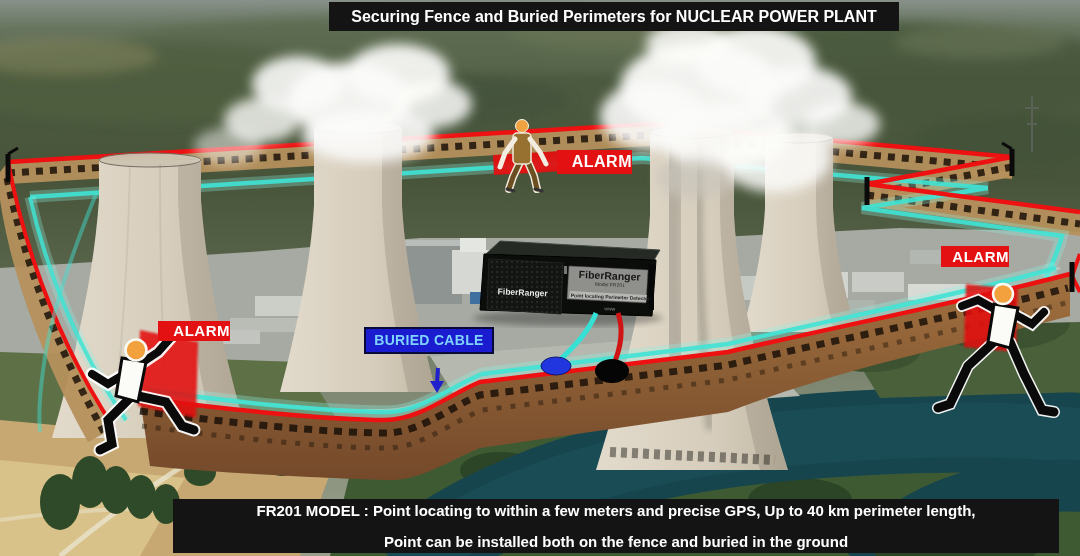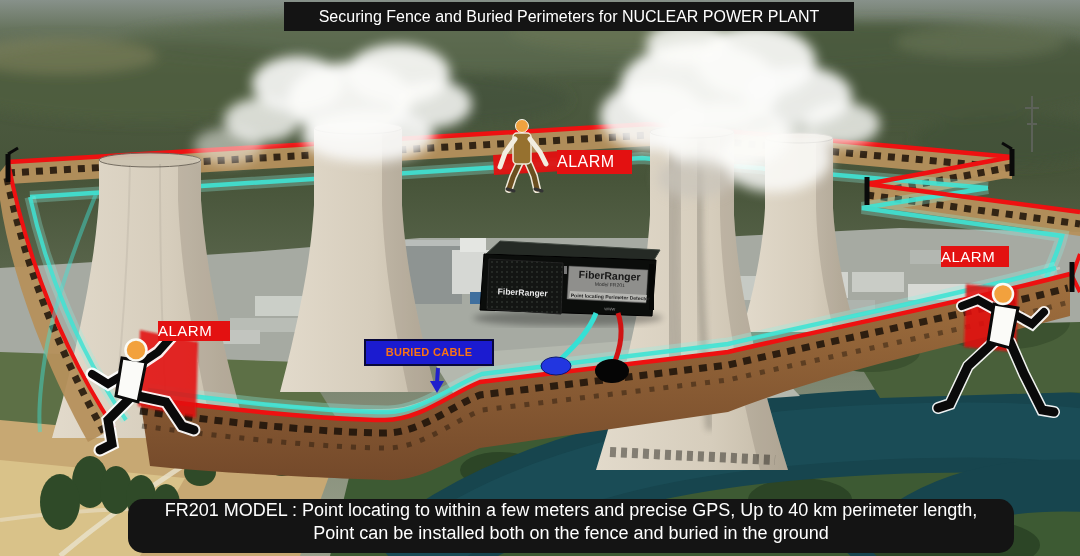"Securing Fence and Buried Perimeters" .banner { font-weight: normal -> bold; margin-left: none -> 45px }
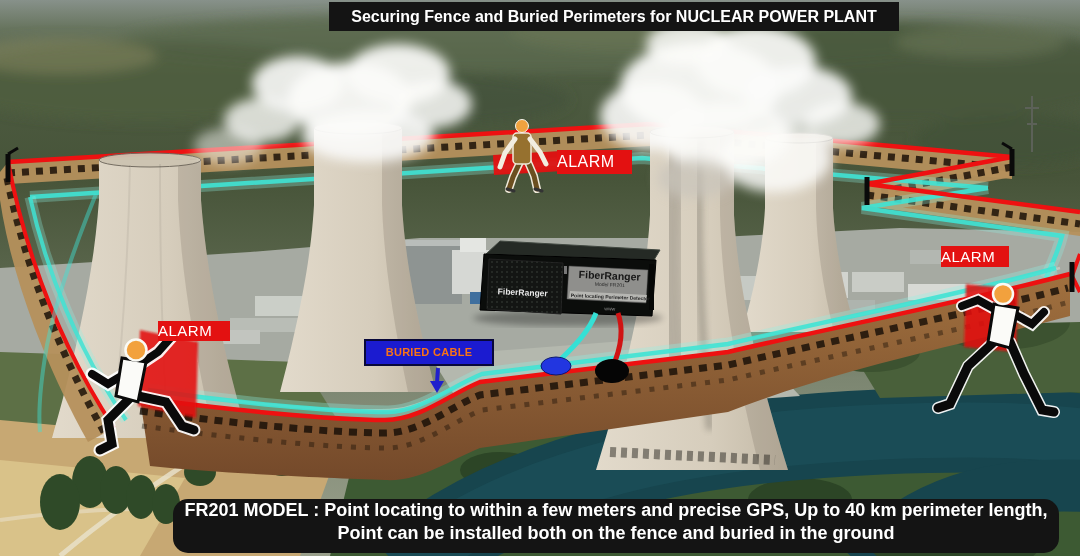"ALARM" .alarm { font-weight: normal -> bold; text-align: left -> right }
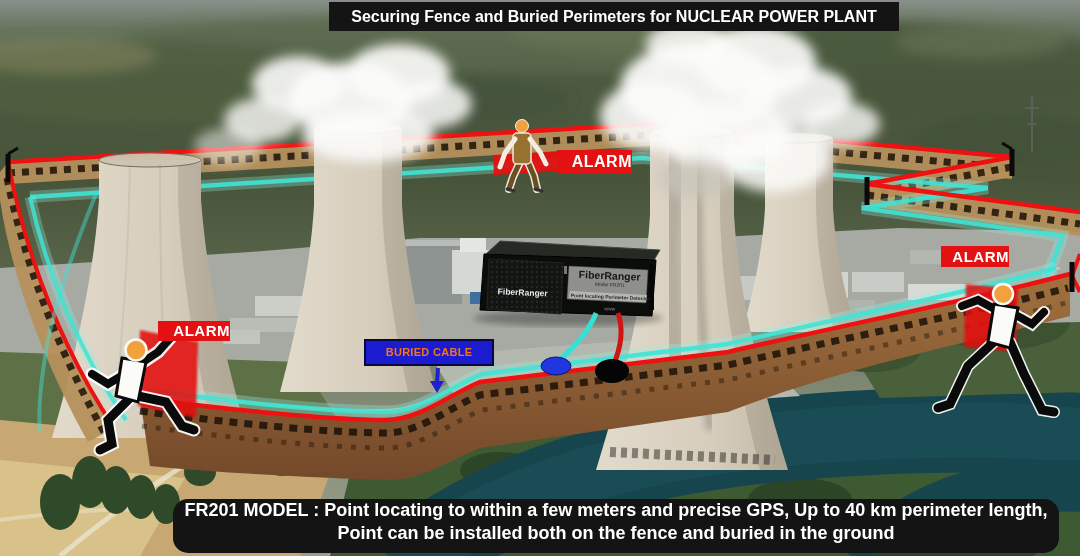"BURIED CABLE" .cable-label { color: #f97316 -> #7dd3fc; font-size: 11px -> 14px; top: 339px -> 327px }
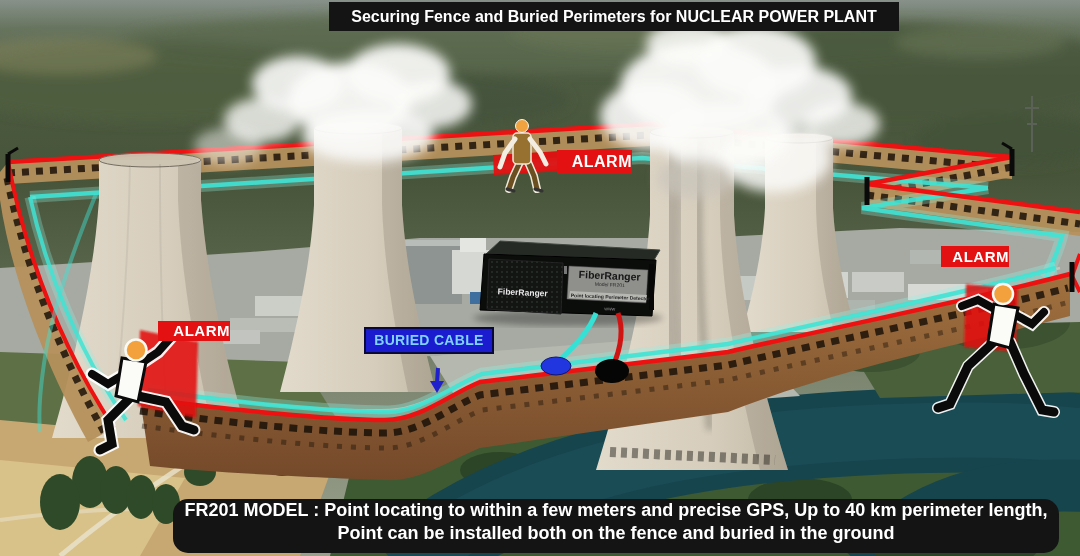"FR201 MODEL : Point locating" .banner-bottom { border-radius: 15px -> none; font-size: 18px -> 15px; justify-content: flex-start -> space-between }
